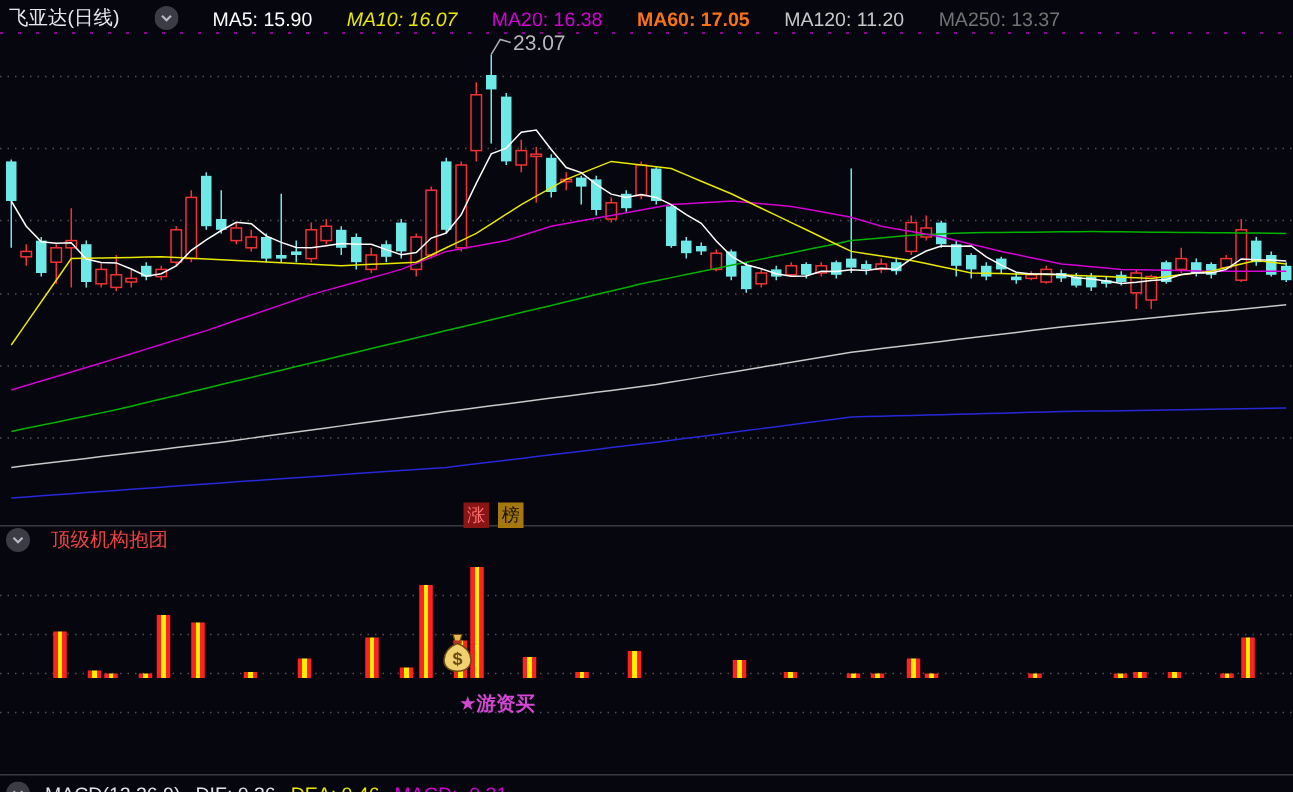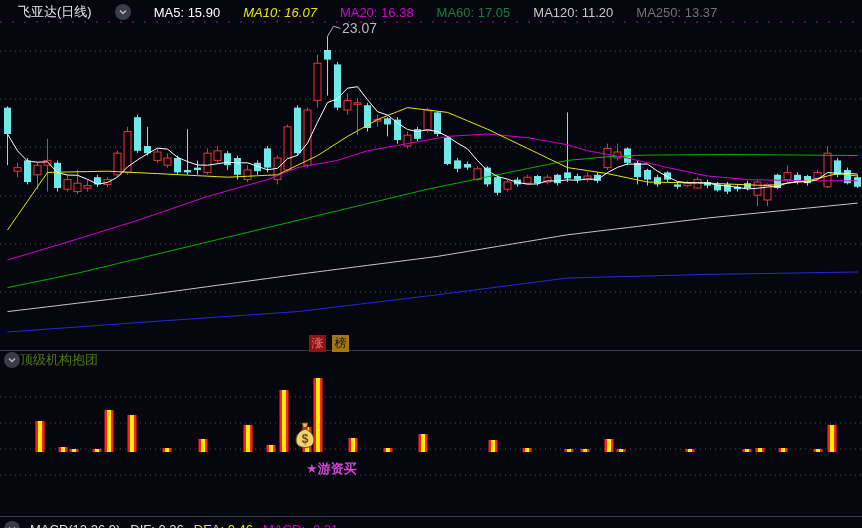"飞亚达(日线)" .hdr { margin-left: 12px -> none }
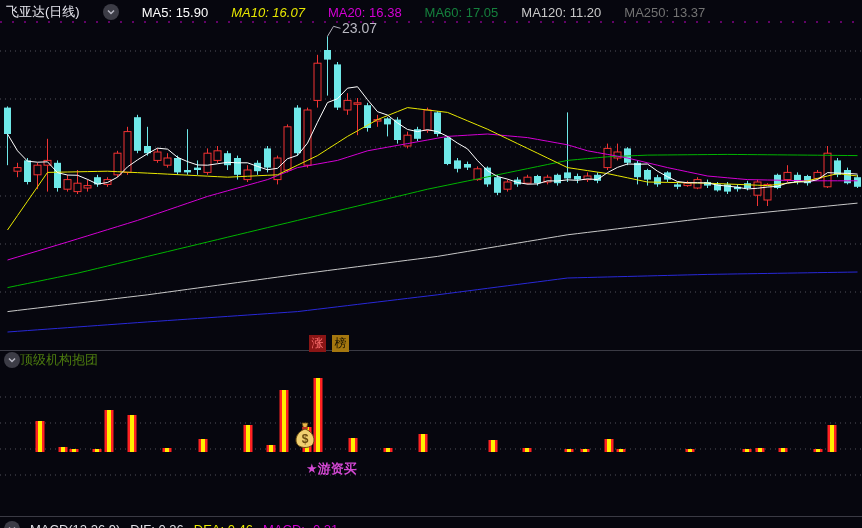"MA60: 17.05" span.ma-item { color: #15803d -> #f97316; font-weight: none -> bold }
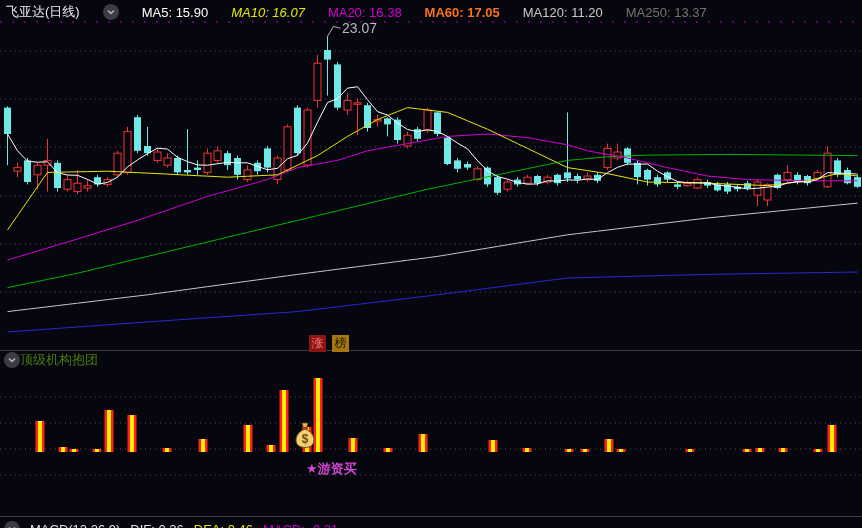"顶级机构抱团" .p2hdr { color: #4d7c0f -> #ef4444; gap: 0 -> 14px }
